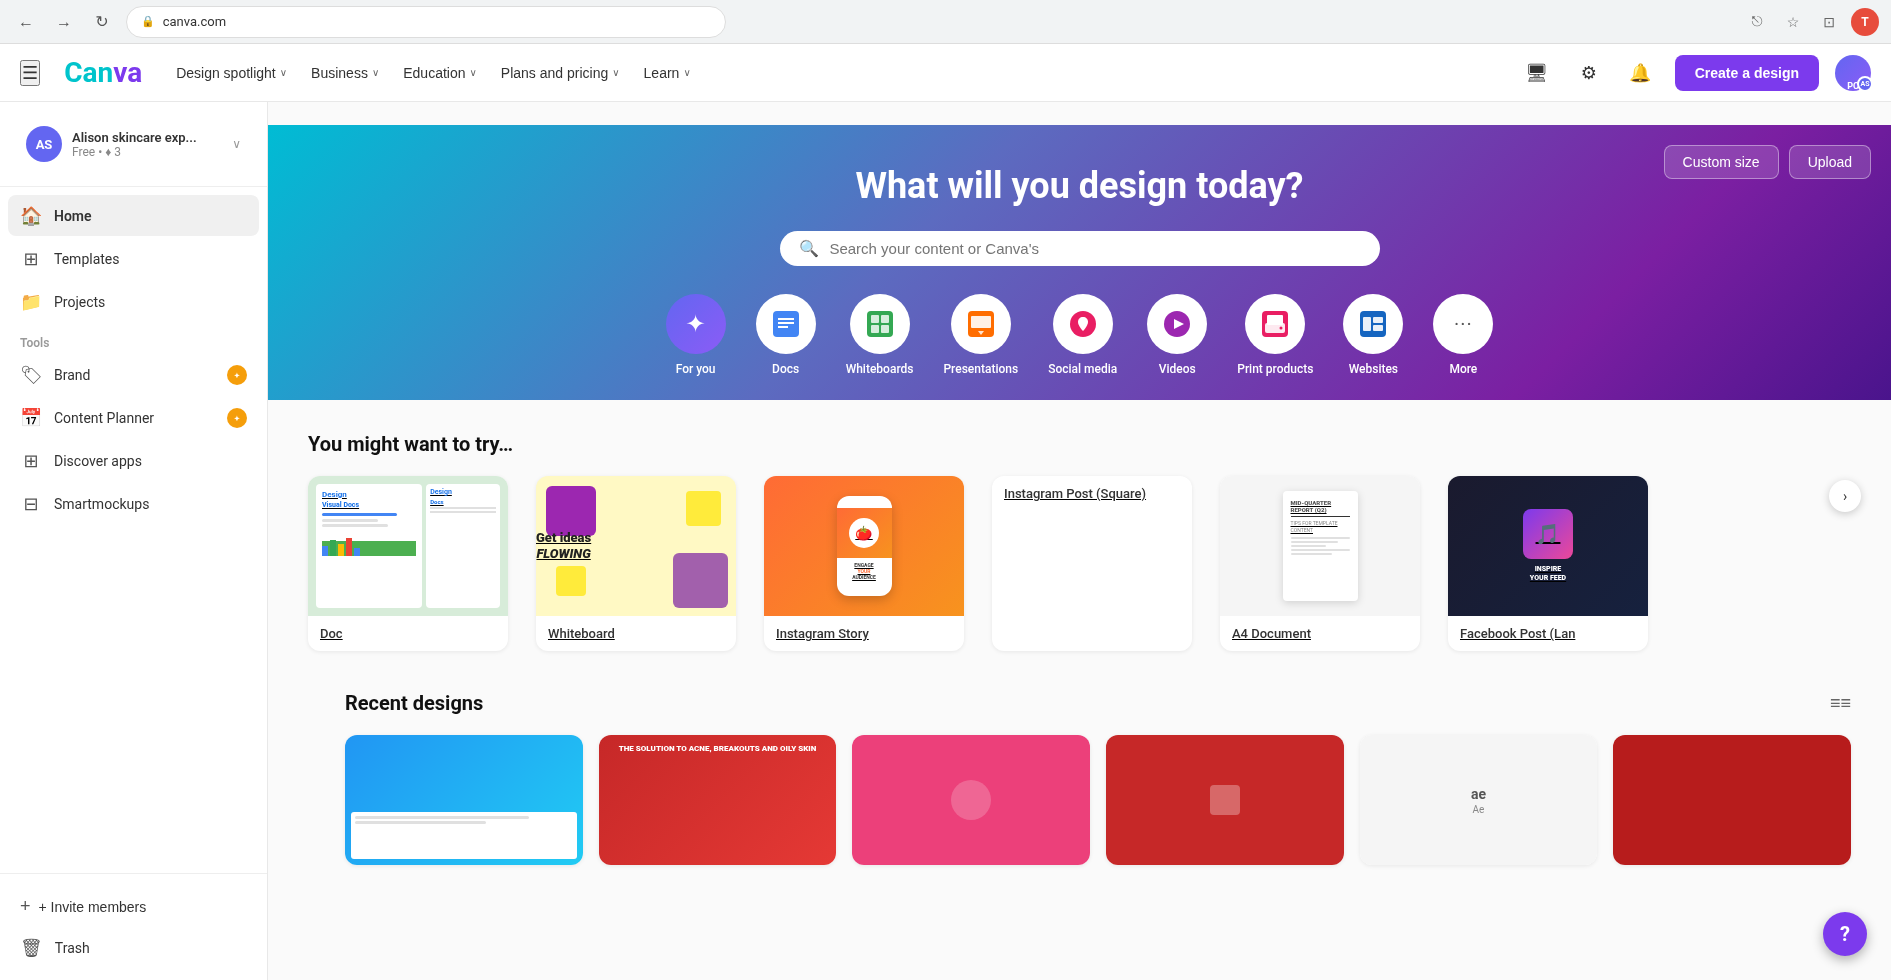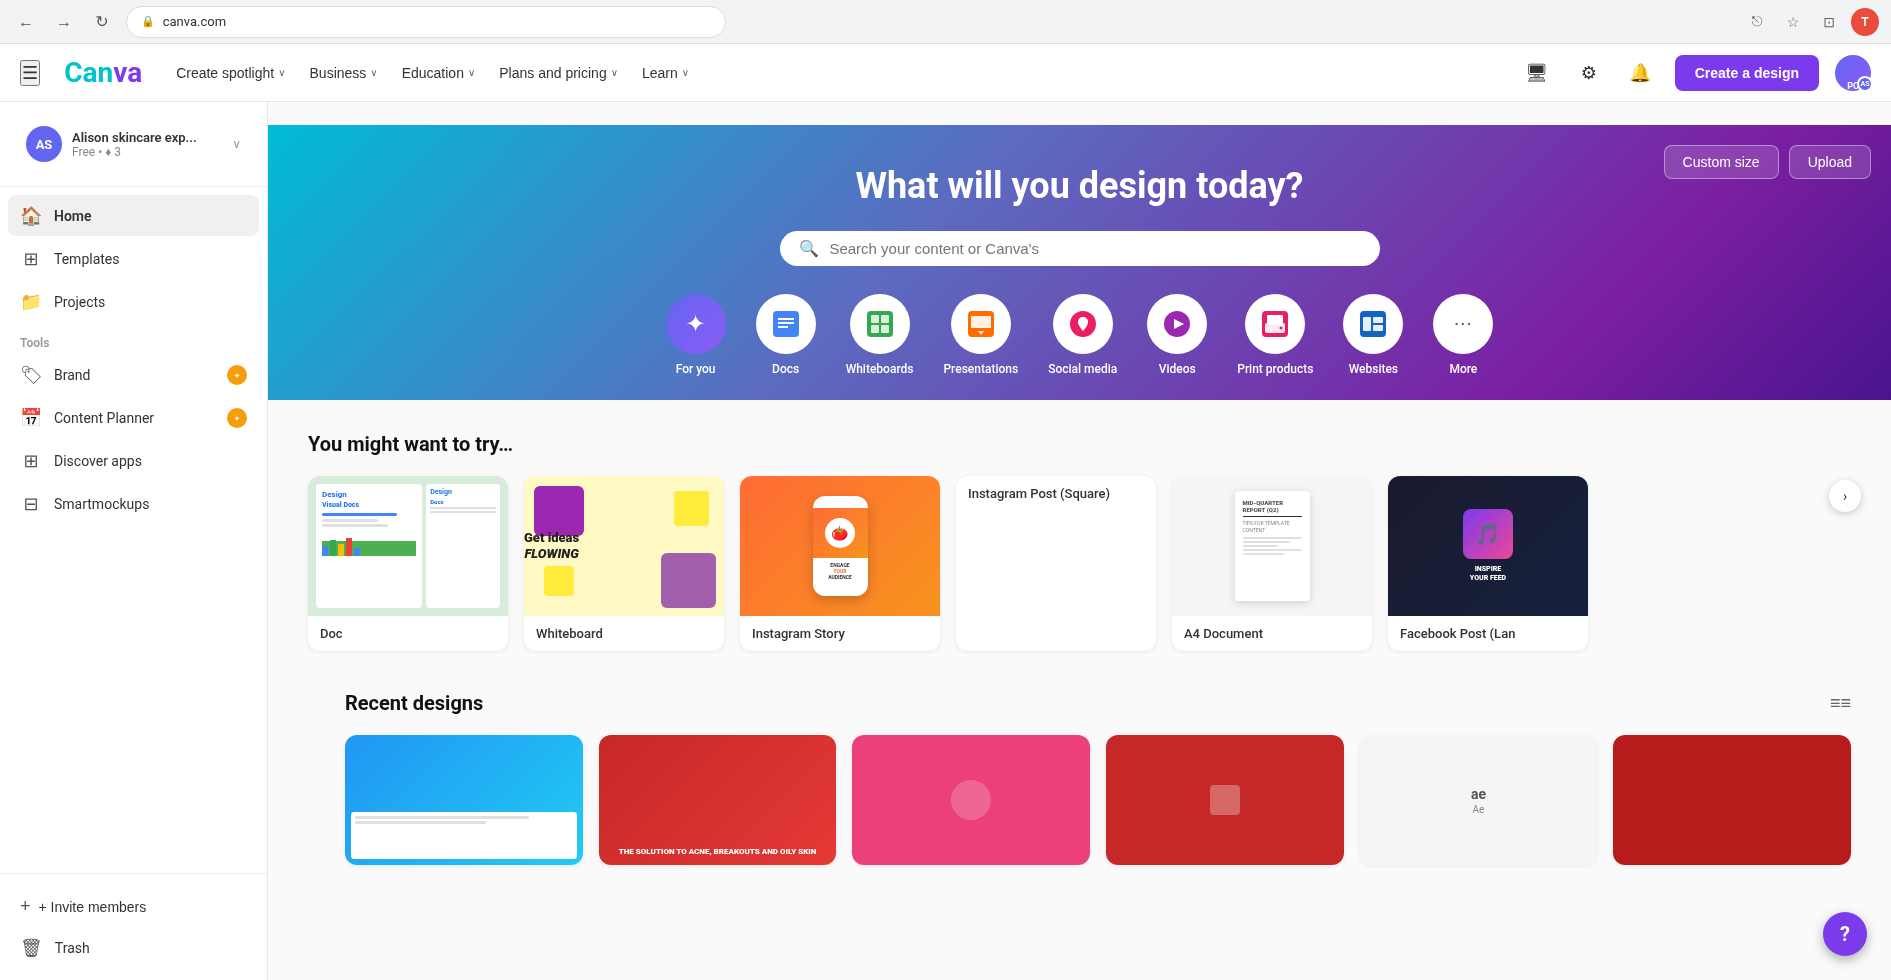"Create spotlight" span { text: Create -> Design }
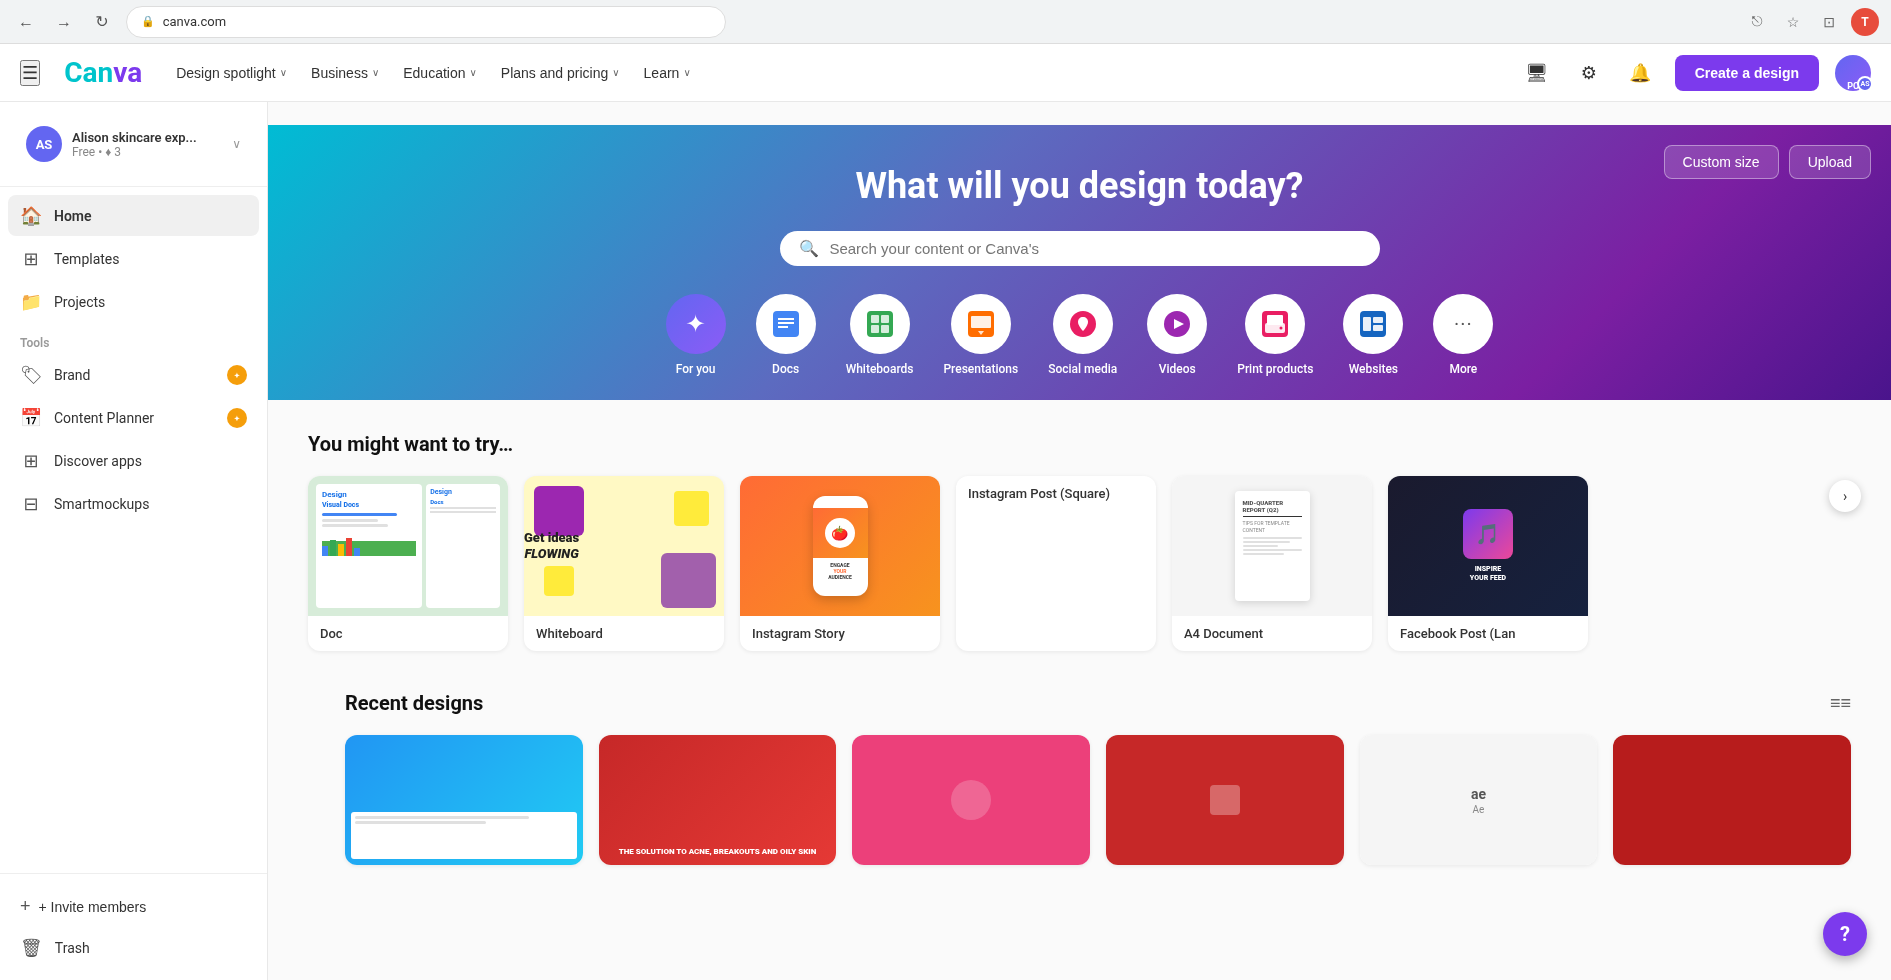"Design" .template-grid { gap: 16px -> 28px; text-decoration: none -> underline }
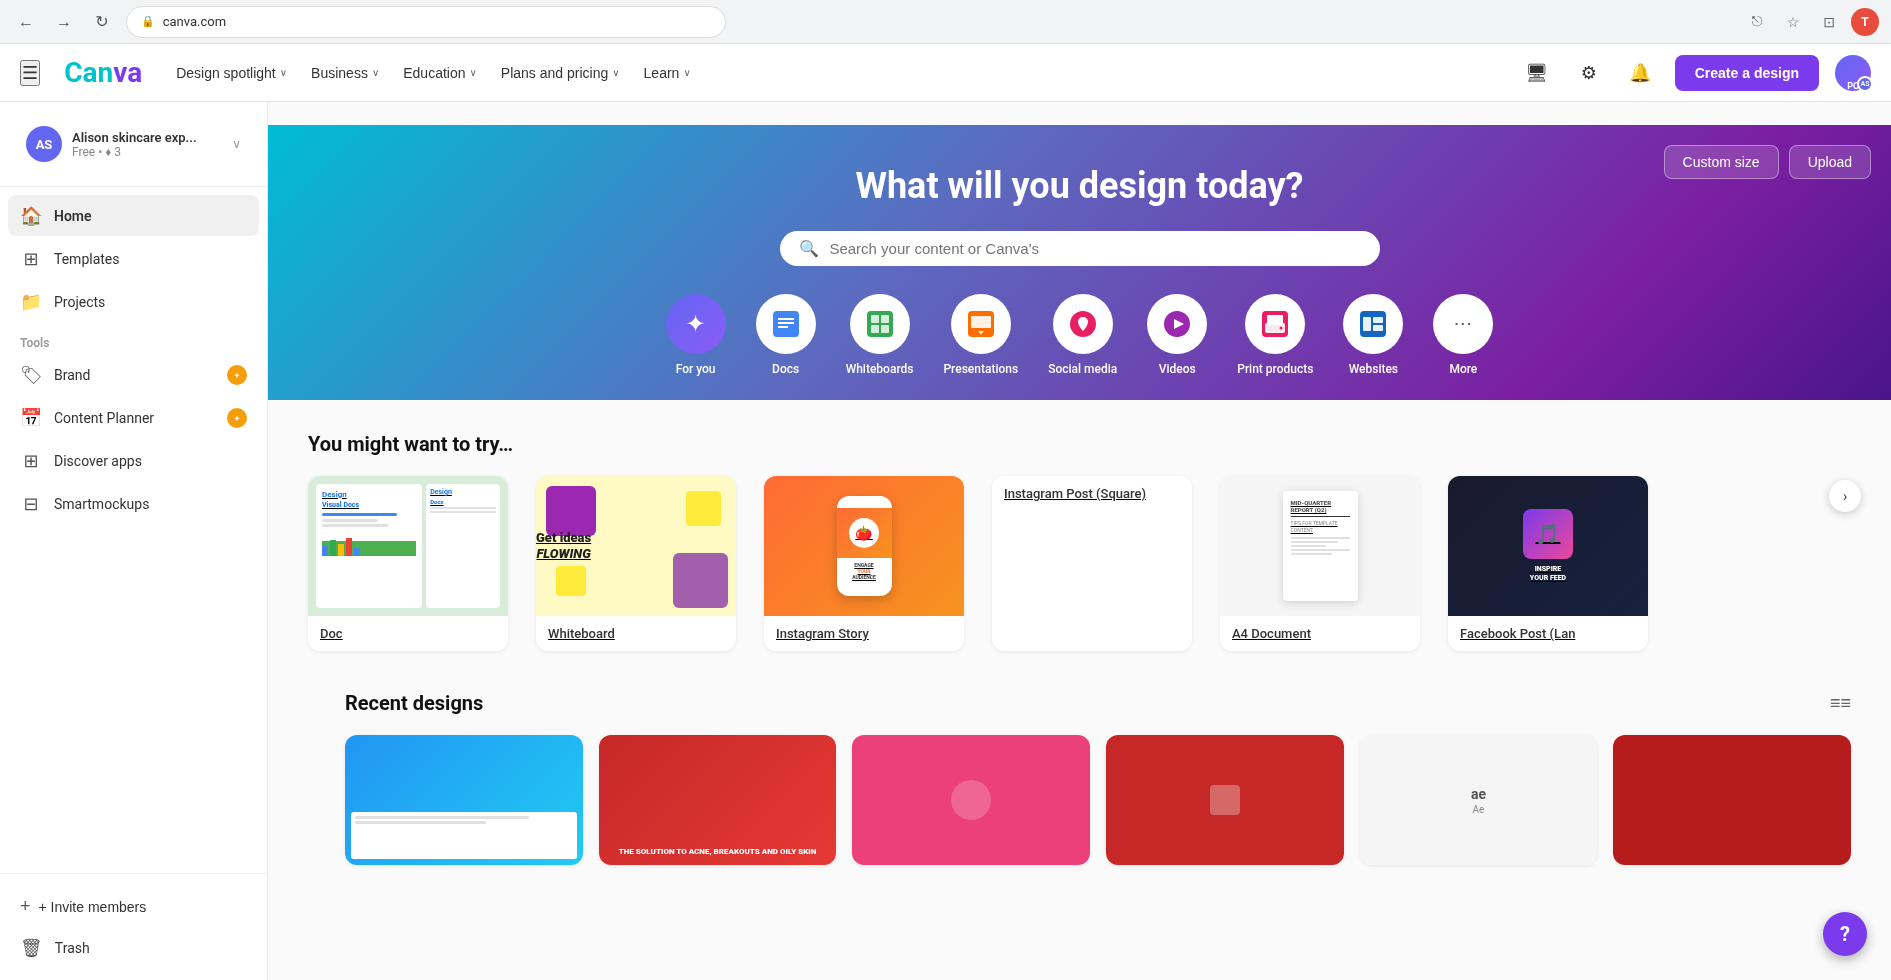"THE SOLUTION TO ACNE, BREAKOUTS" div { justify-content: flex-end -> flex-start }
